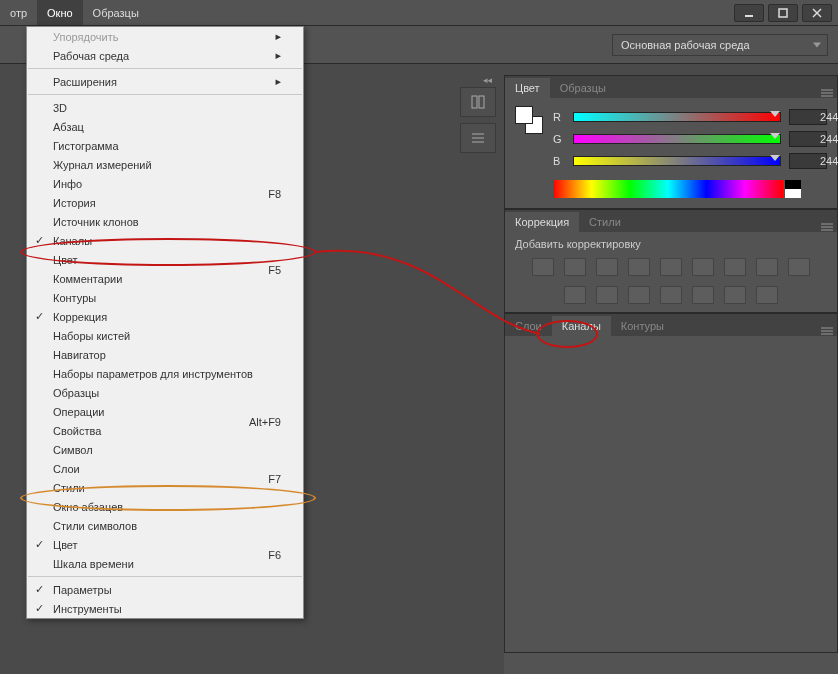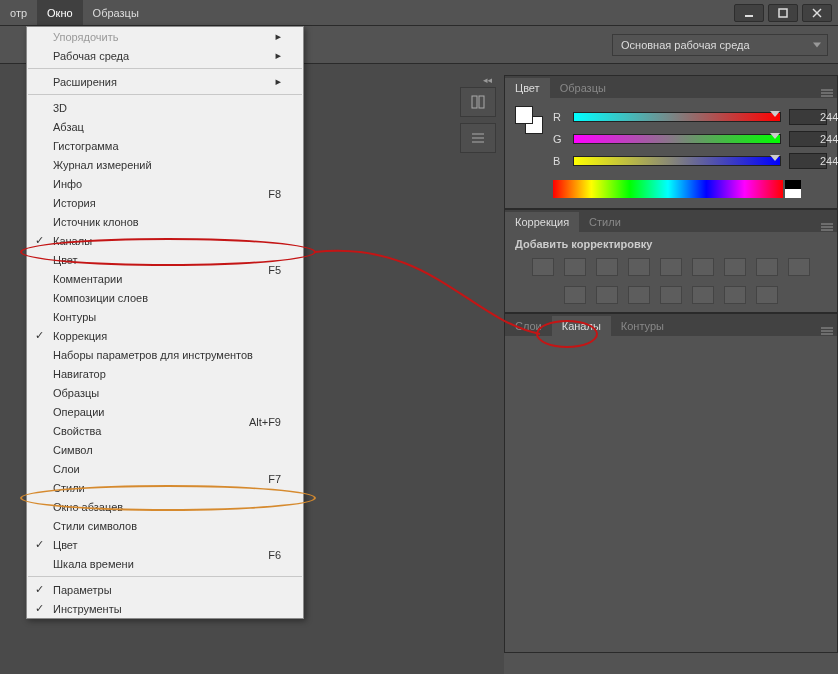"Добавить корректировку" .adjust-title { font-weight: bold -> normal }
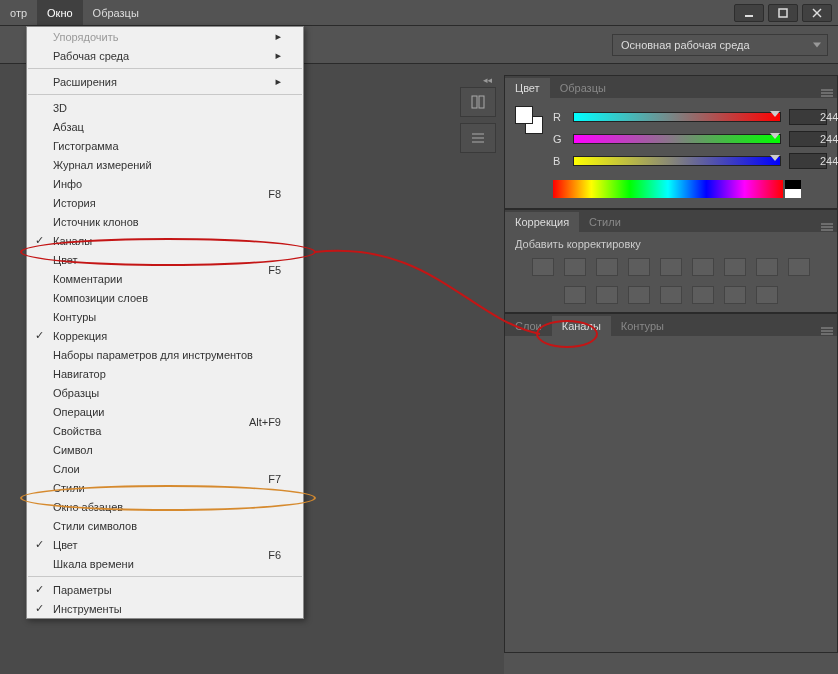"Композиции слоев" div.menu-item { html: <div> <span>Композиции слоев</span> </div> -> none }
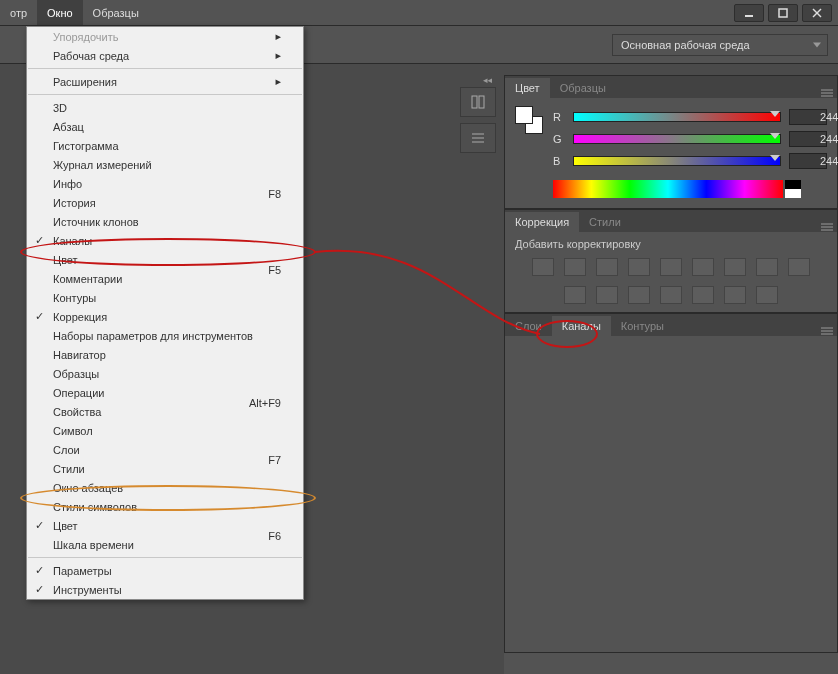"Наборы кистей" div.menu-item { html: none -> <div> <span>Наборы кистей</span> </div> }
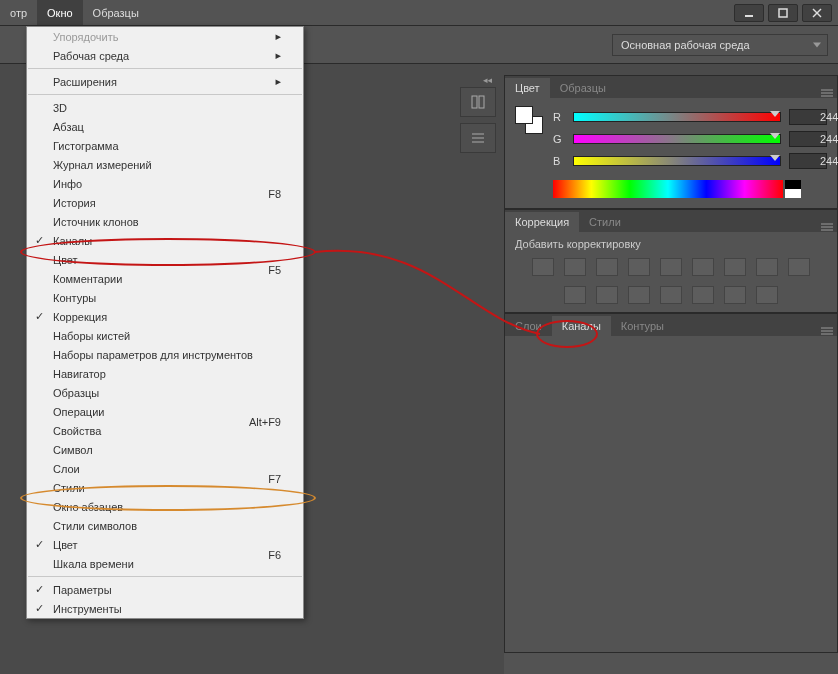"Наборы параметров для инструментов" div.menu-item { order: before "Навигатор" -> after "Навигатор" }
